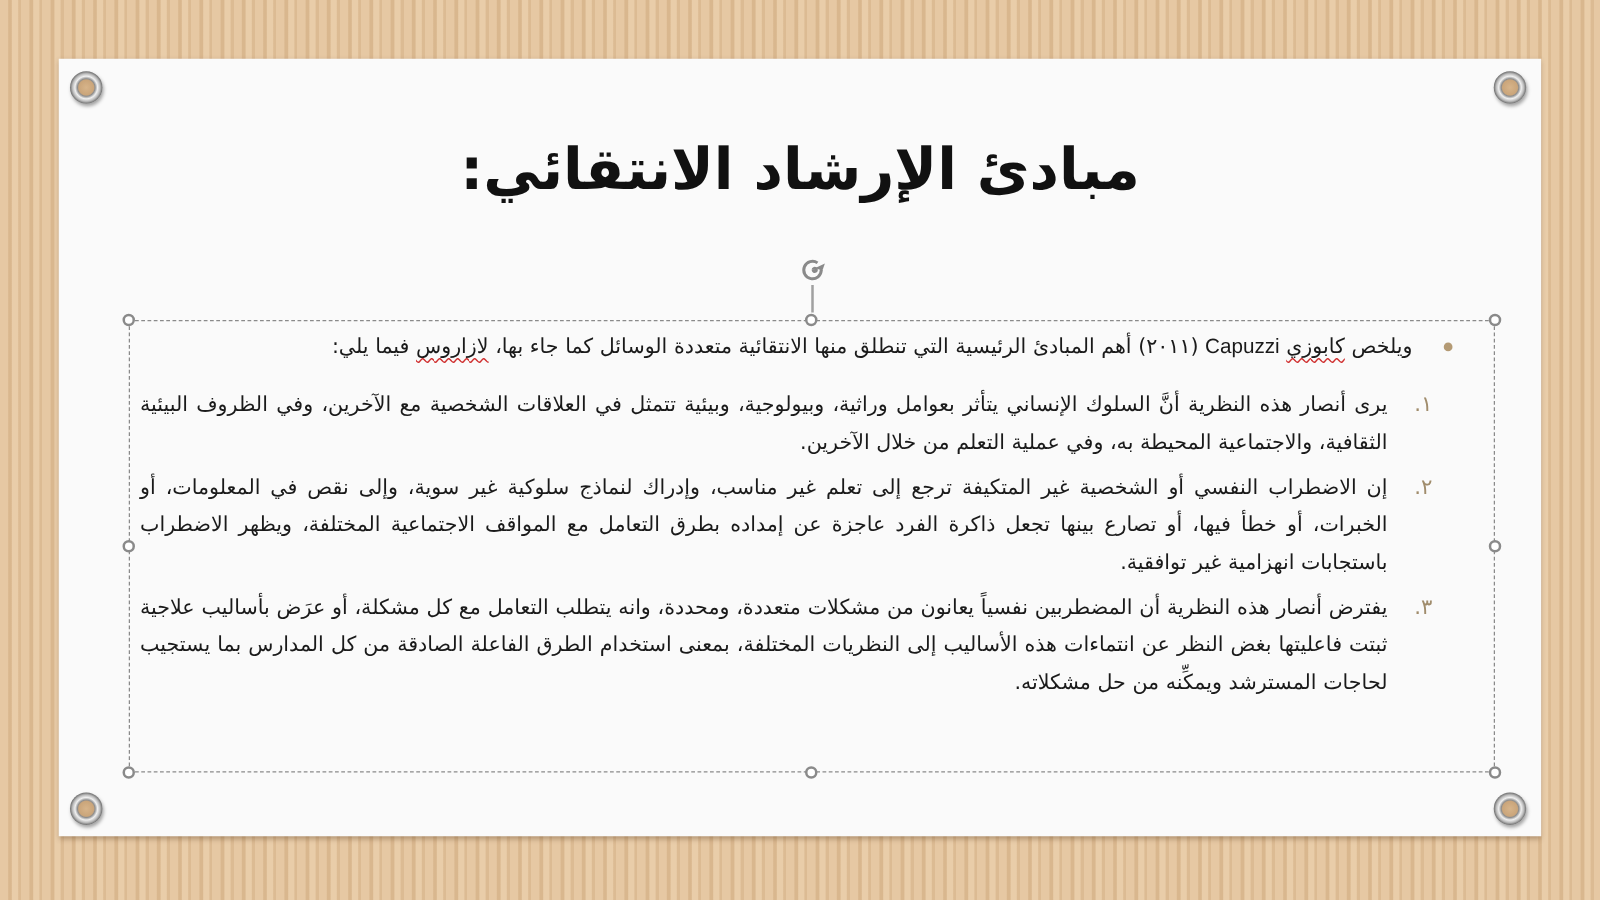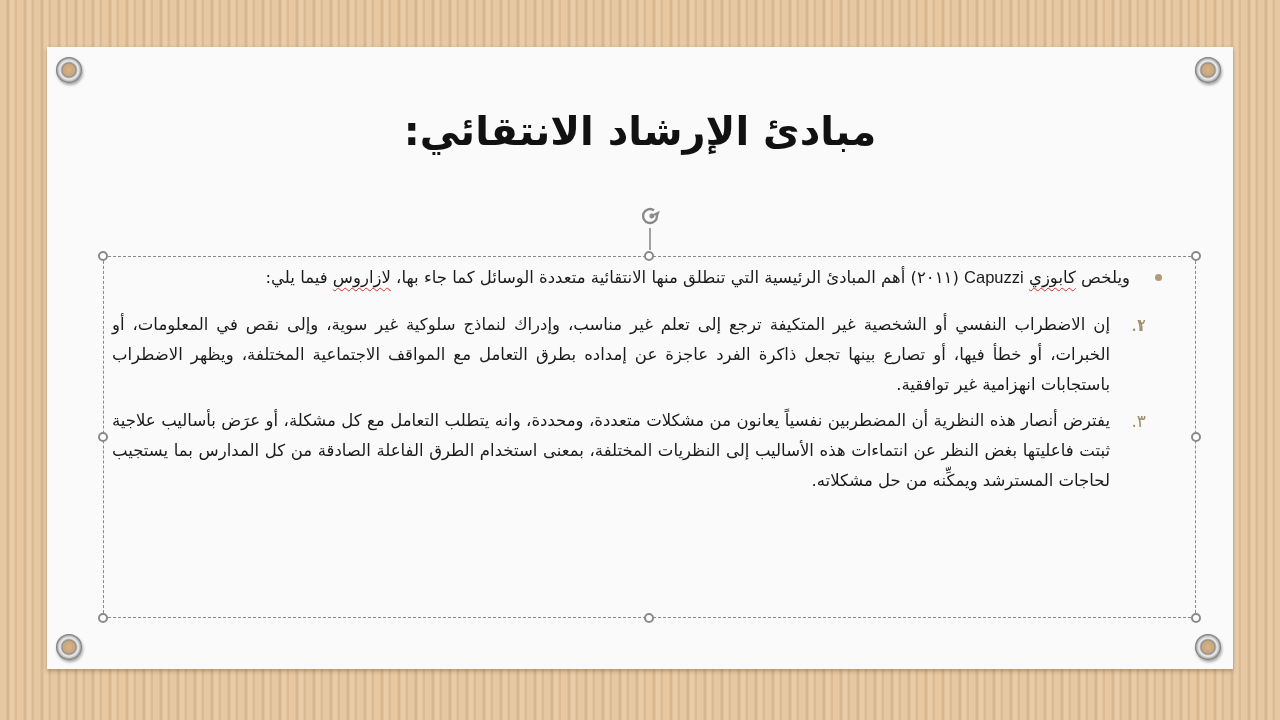"مبادئ الإرشاد الانتقائي:" .title { font-size: 40px -> 46px }
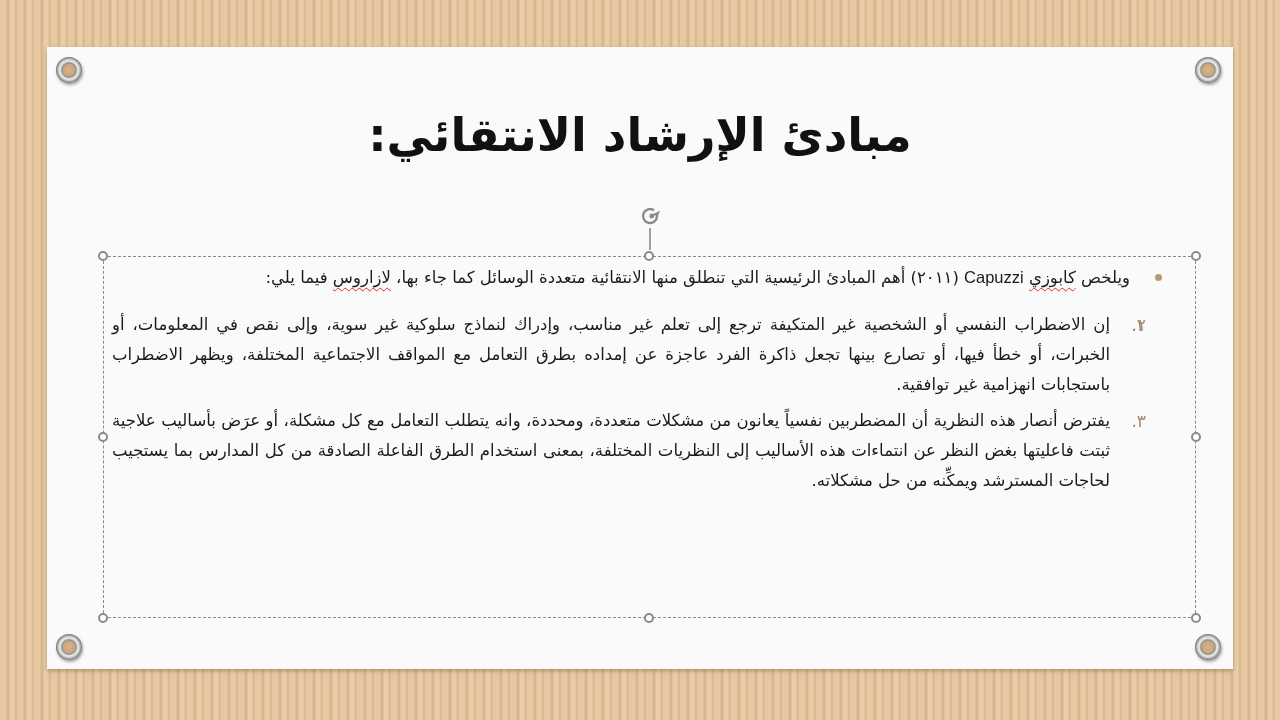"يرى أنصار هذه النظرية أنَّ" span { html: none -> <span>يرى أنصار هذه النظرية أنَّ السلوك الإنساني يتأثر بعوامل وراثية، وبيولوجية، وبيئية تتمثل في العلاقات الشخصية مع الآخرين، وفي الظروف البيئية الثقافية، والاجتماعية المحيطة به، وفي عملية التعلم من خلال الآخرين.</span> }
